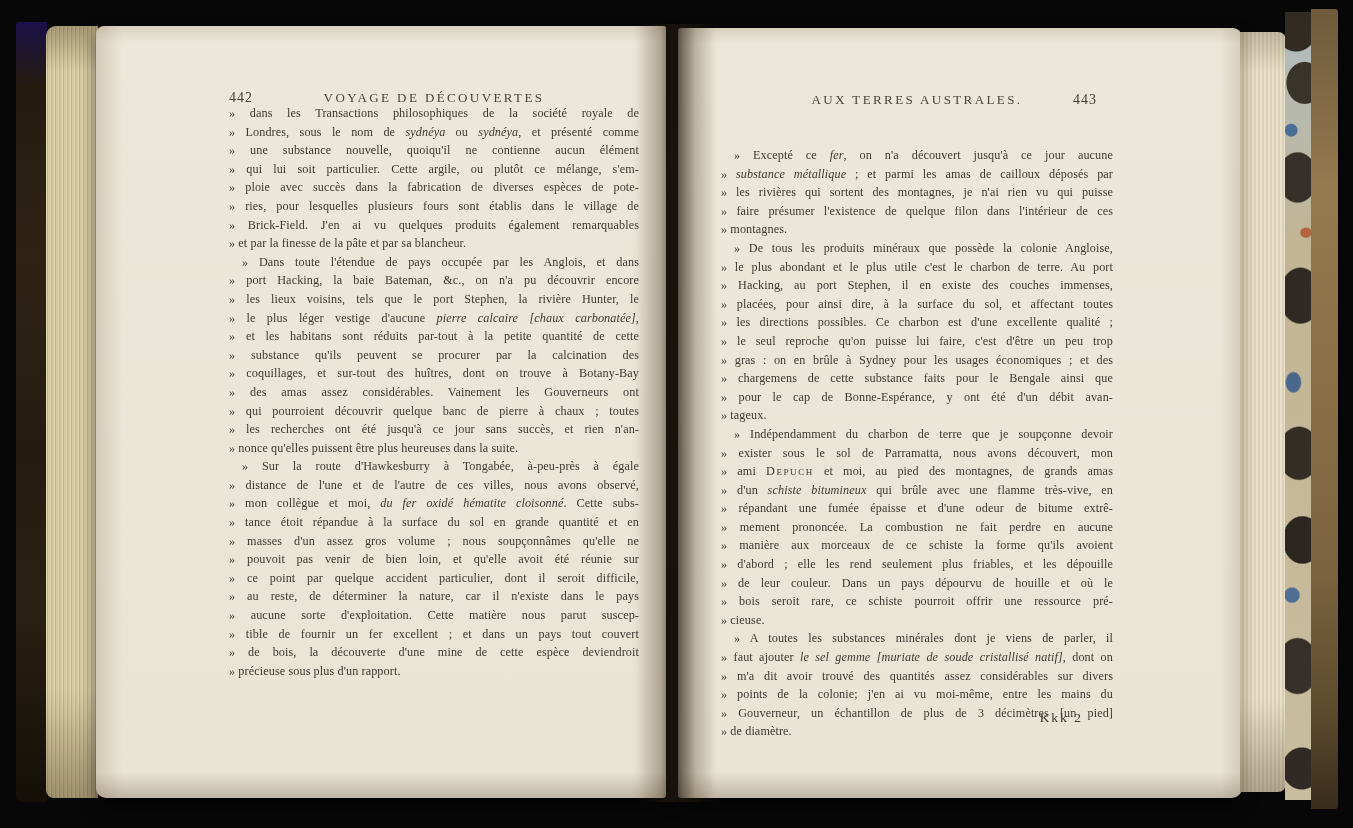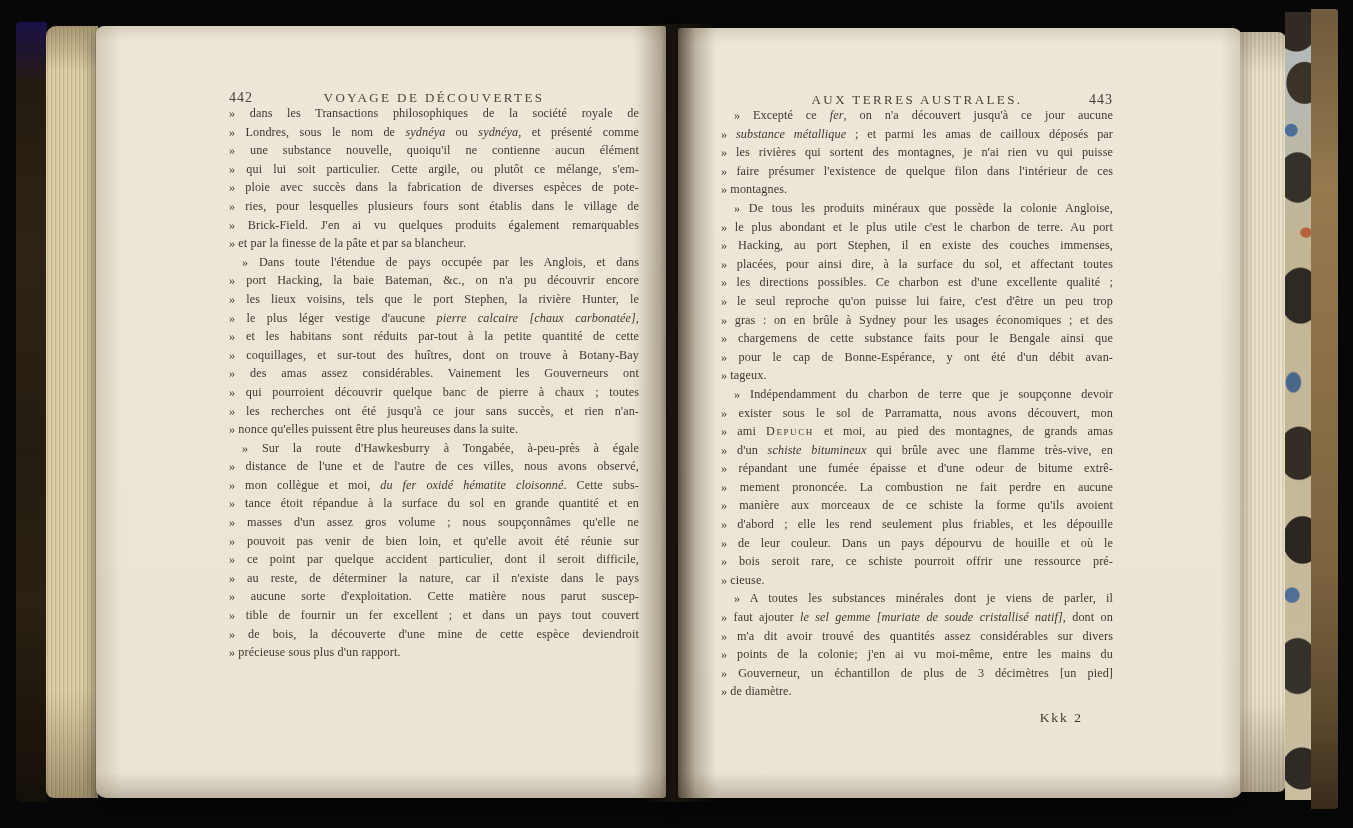"443" .pnum-right { right: 0 -> 16px }
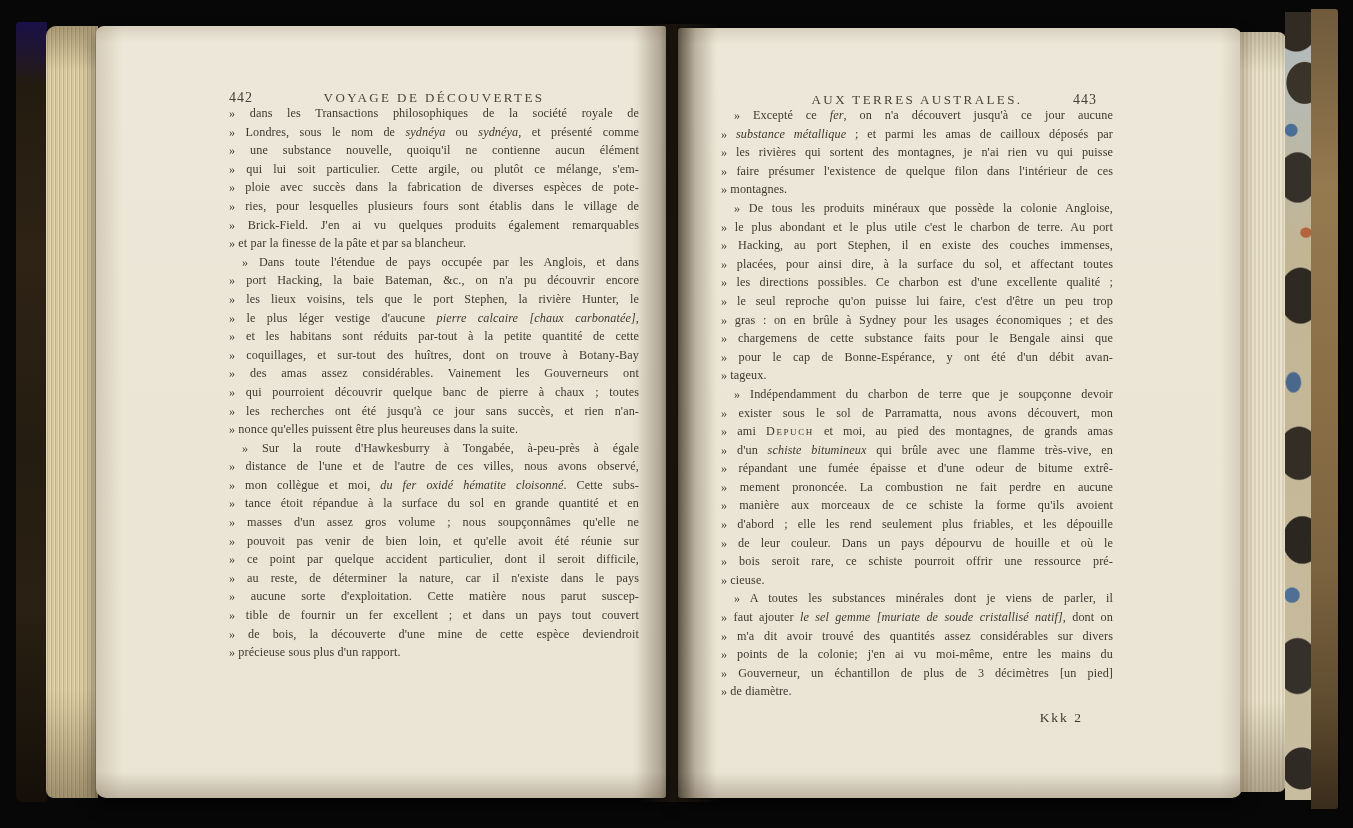"» Excepté ce fer, on" .column-right { margin-top: none -> 40px }
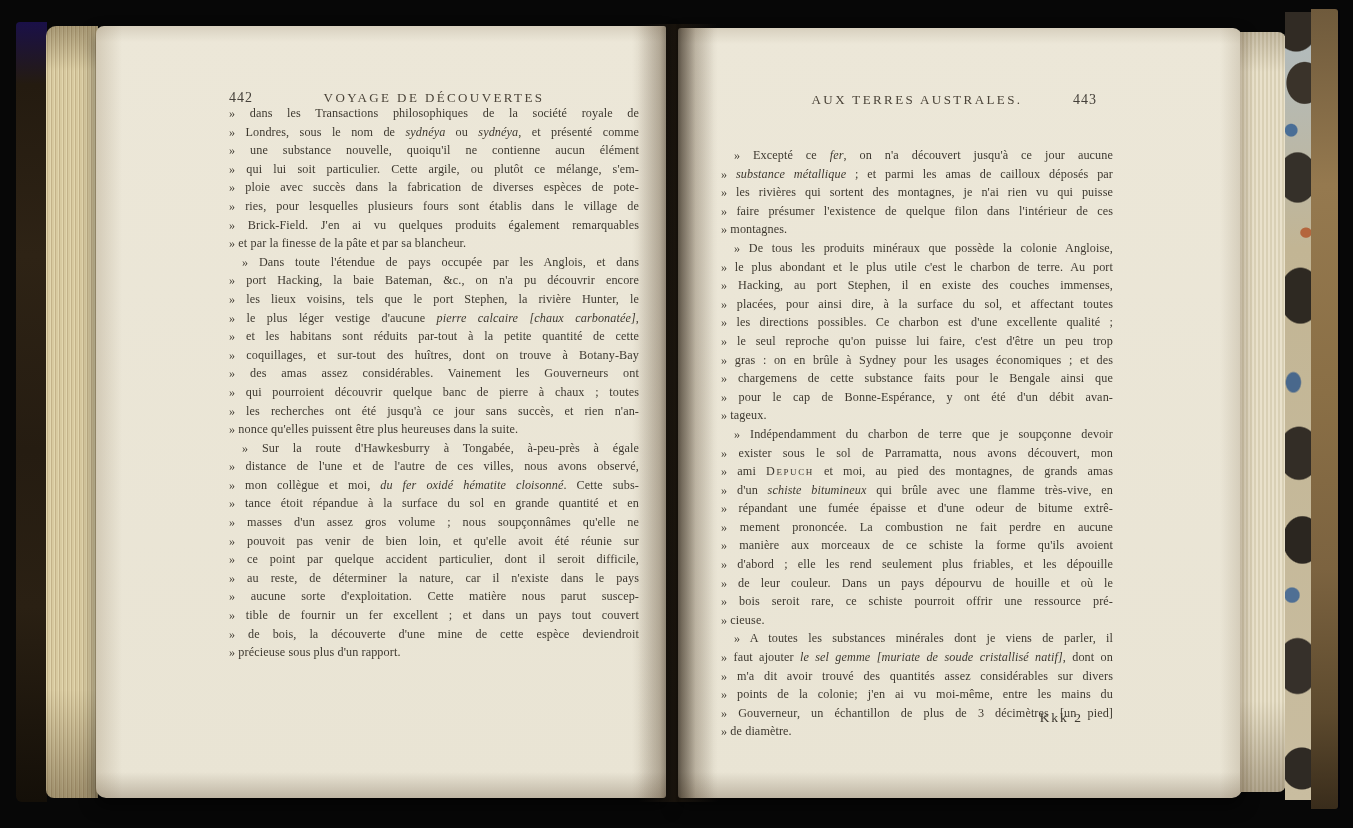"» substance qu'ils peuvent se" div.line { html: none -> <div><span>» substance qu'ils peuvent se procurer par la calcination des</span></div> }
